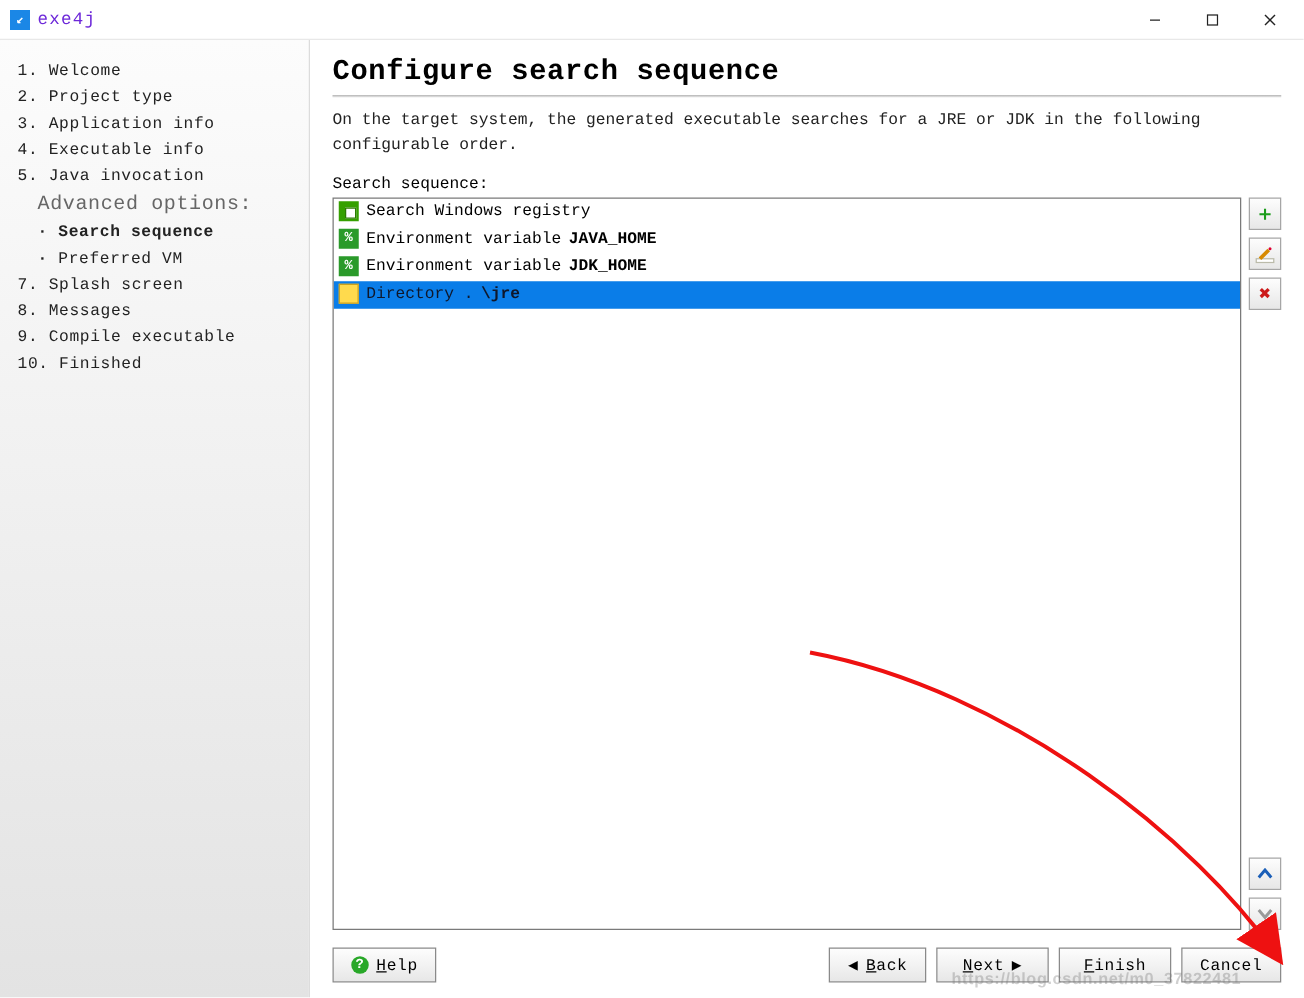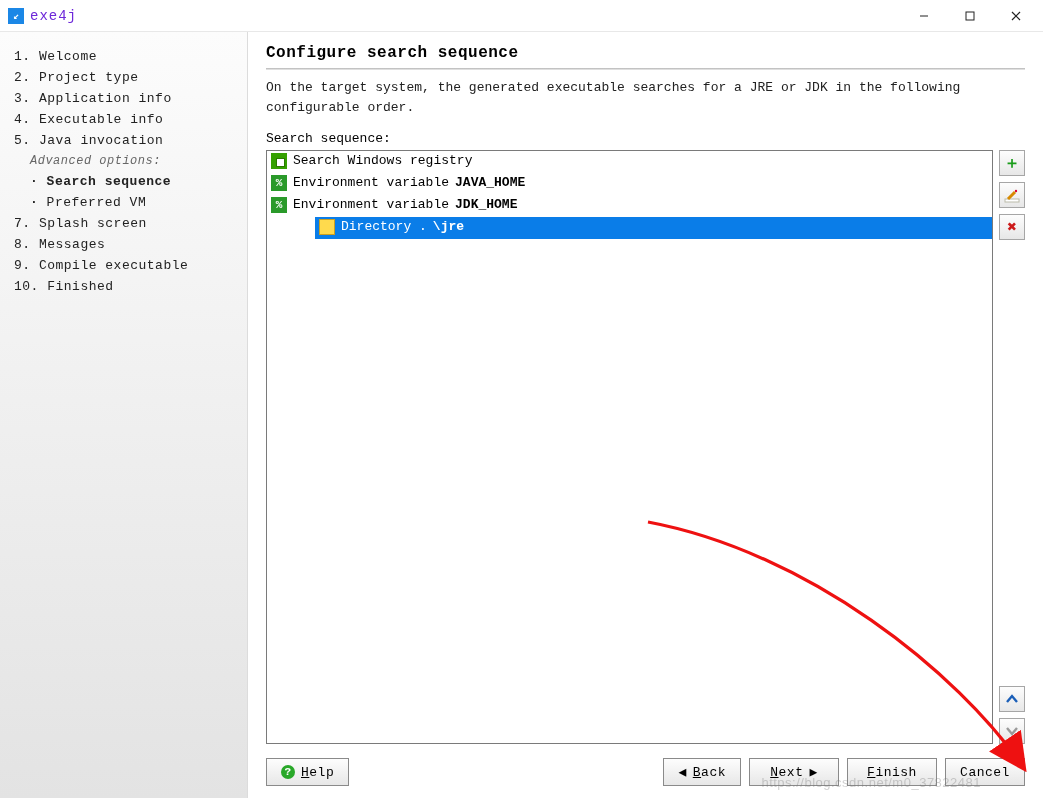"Configure search sequence" .page-title { font-size: 16px -> 23px }
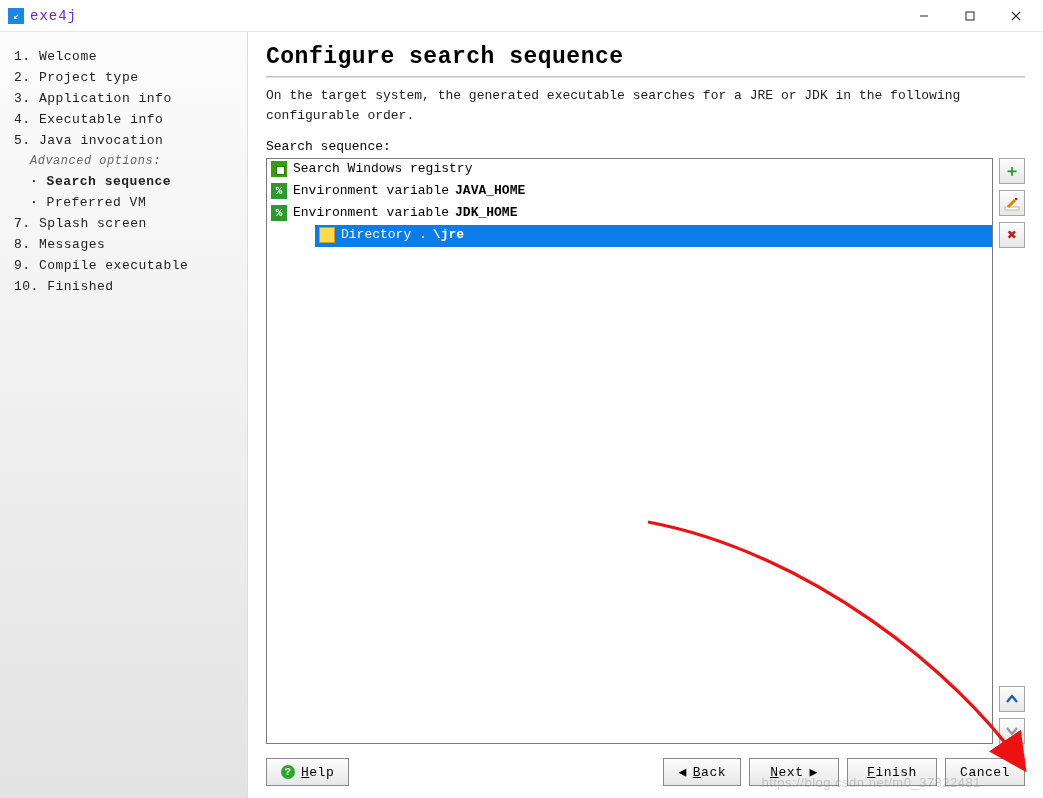"Advanced options:" .nav-item.indent1 { font-size: 12px -> 16px; font-style: italic -> none }
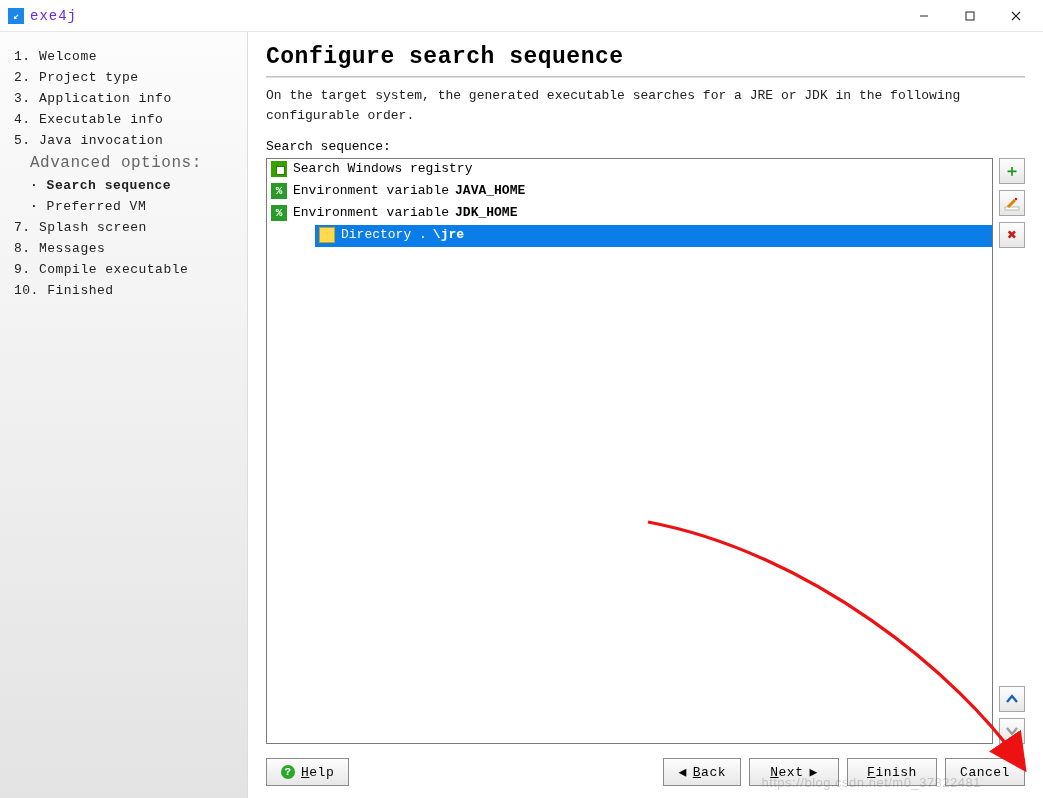"Directory ." .list-row.selected { color: #ffffff -> #0f172a; margin-left: 48px -> none }
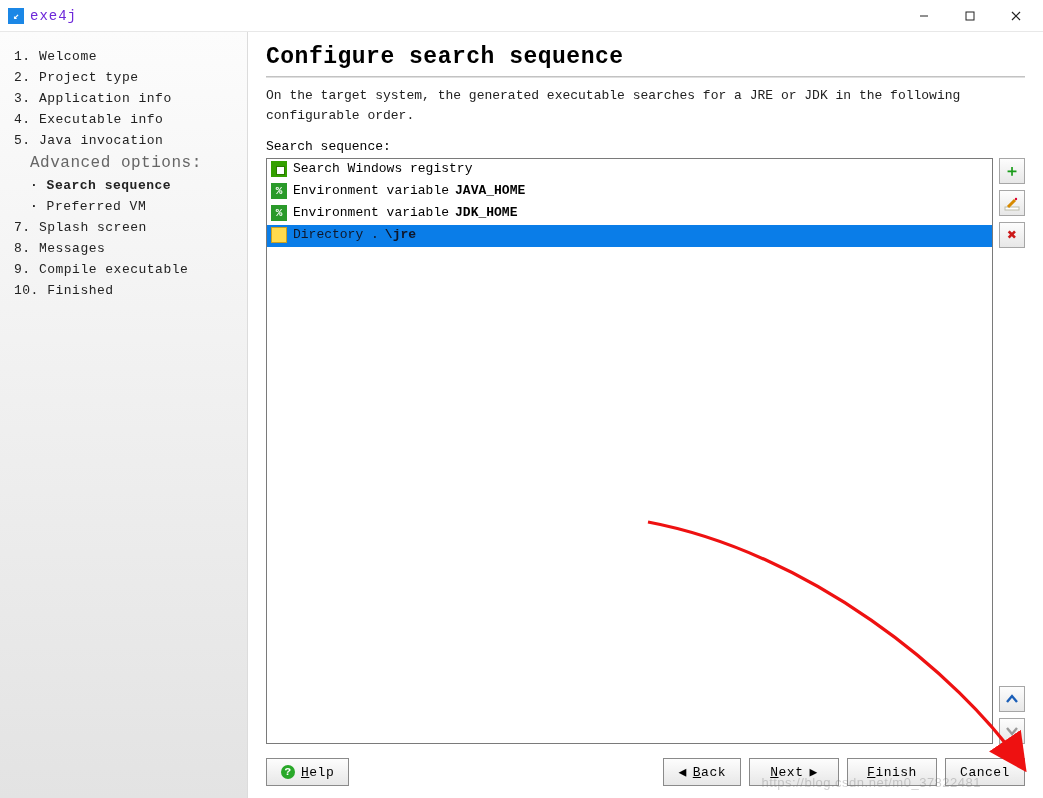"https://blog.csdn.net/m0_37822481" .faint-wm { font-weight: none -> bold; right: 62px -> 50px }
